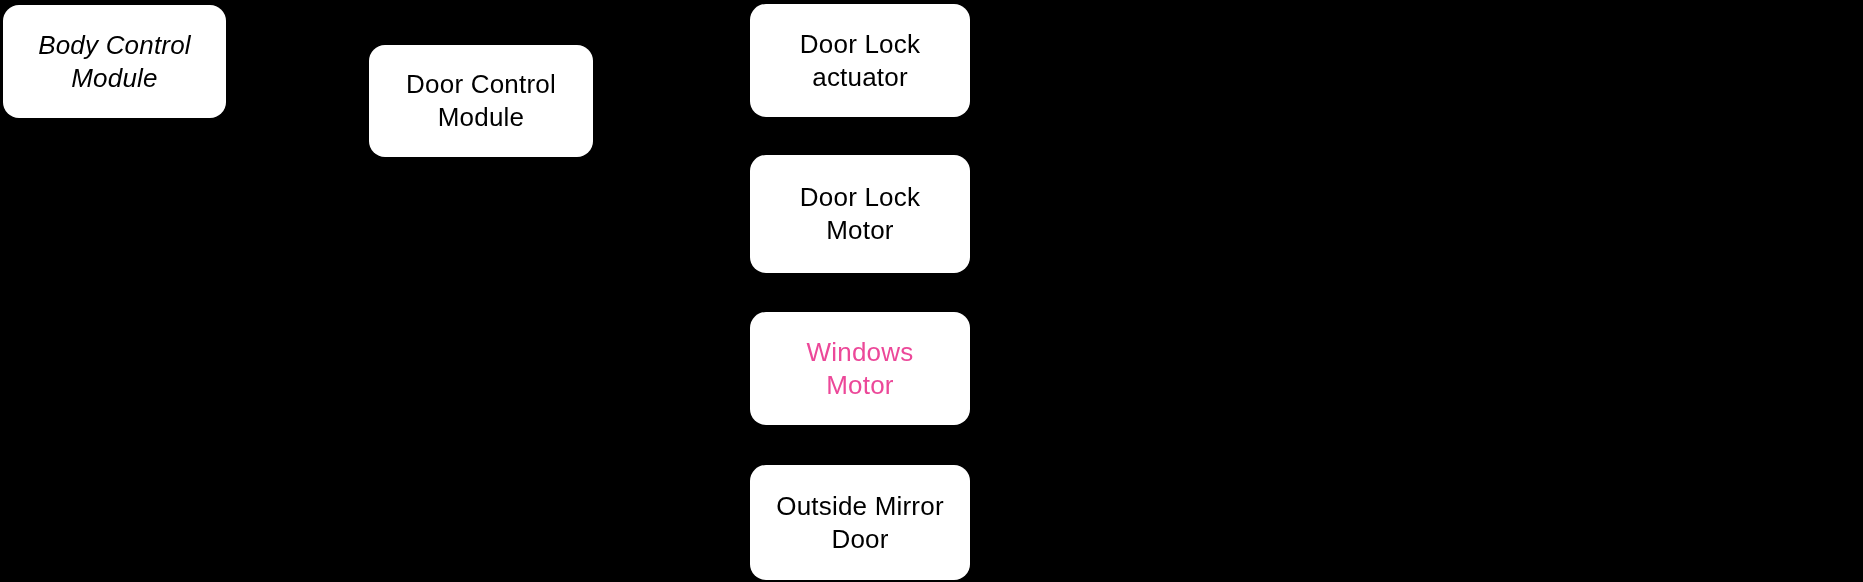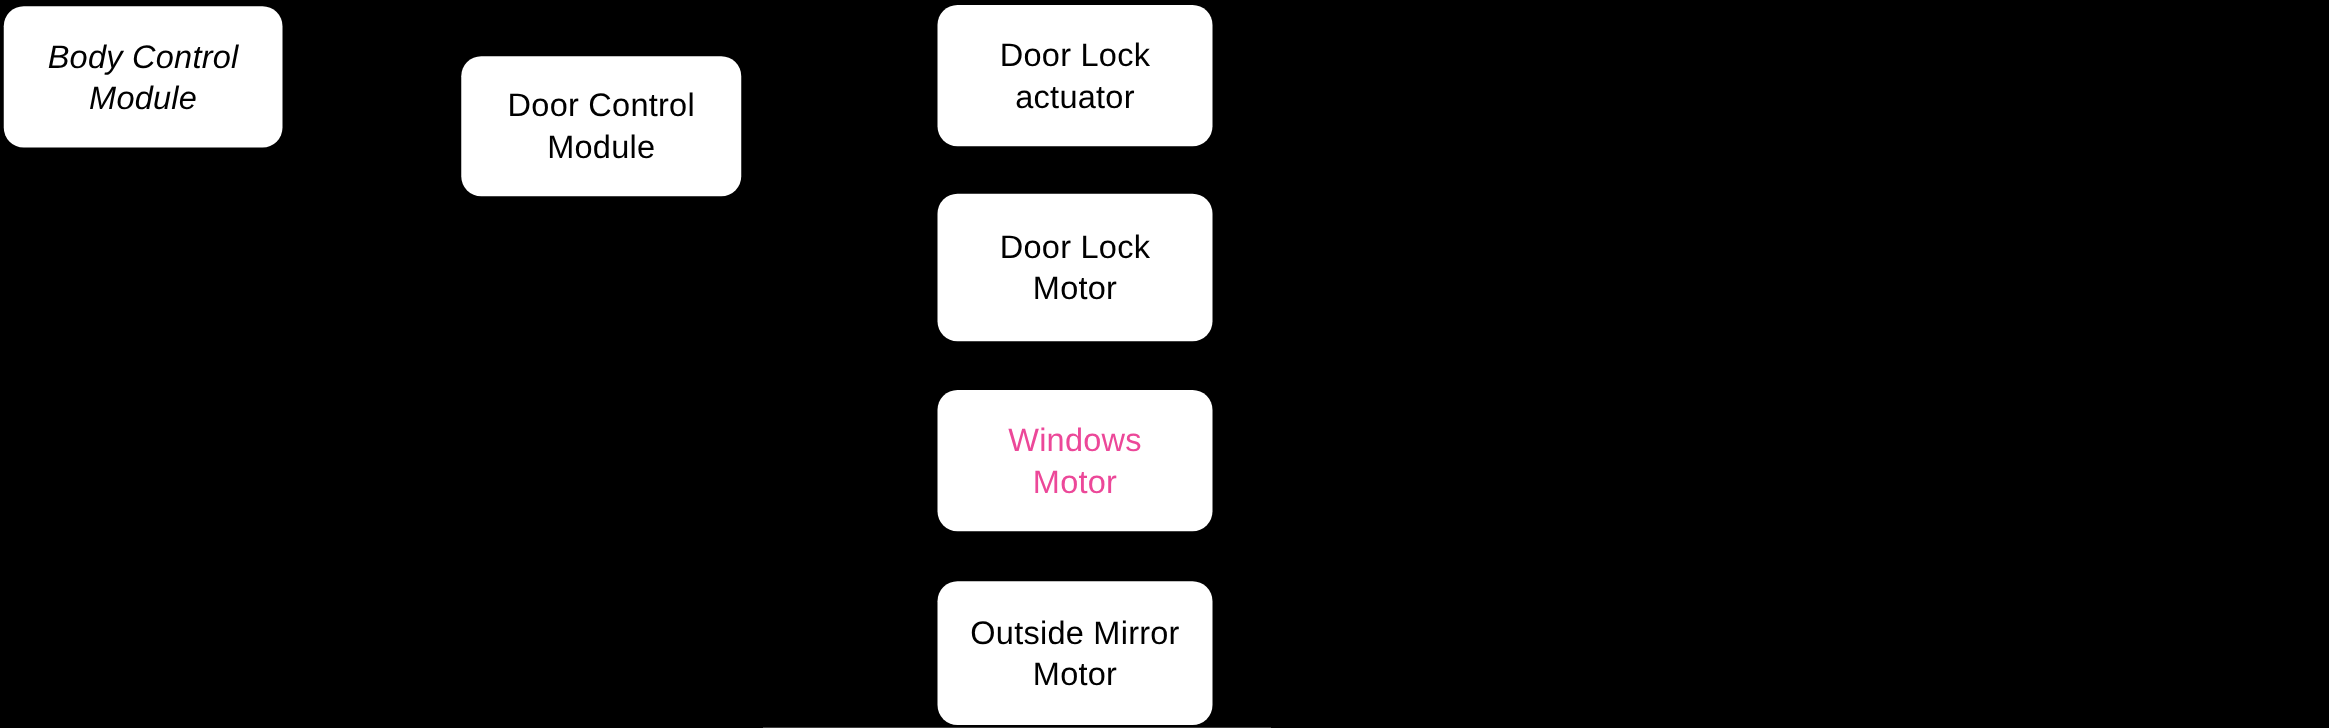"Outside Mirror" span.label { text: Motor -> Door }
